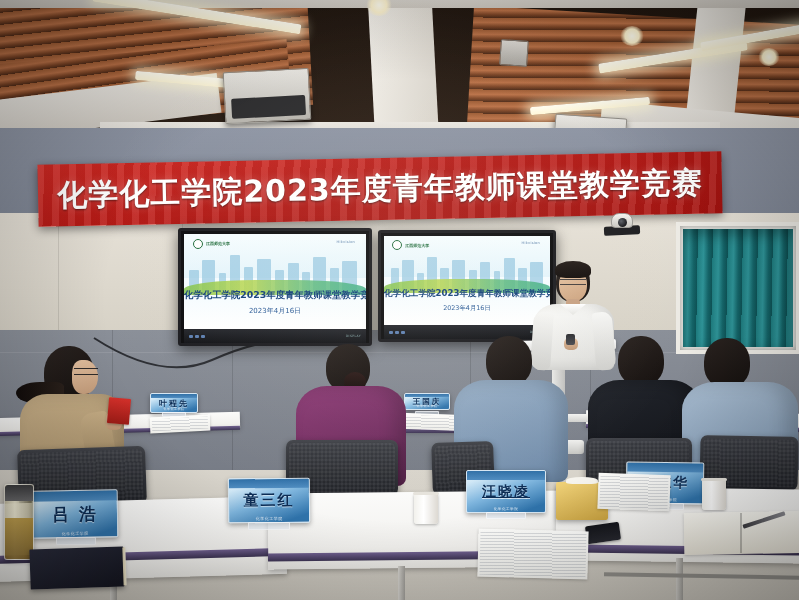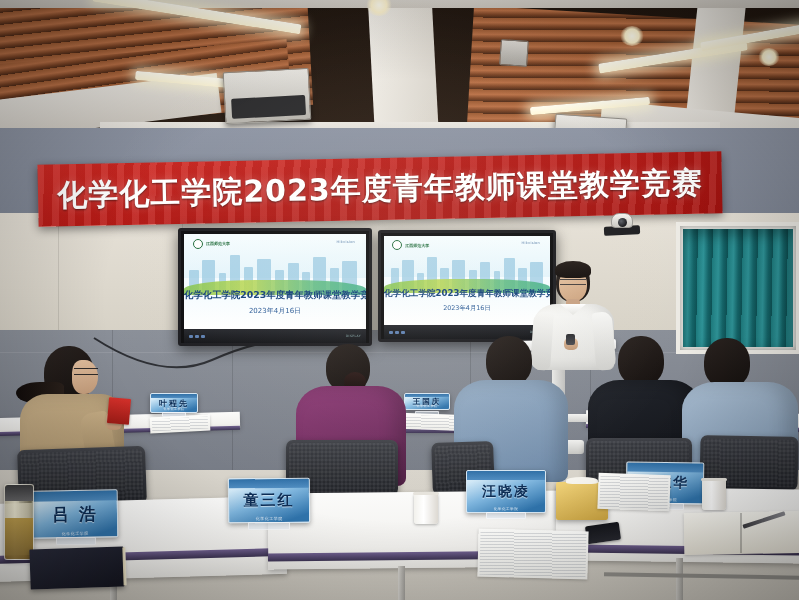"汪晓凌" div.placard-name { text-decoration: none -> underline }
